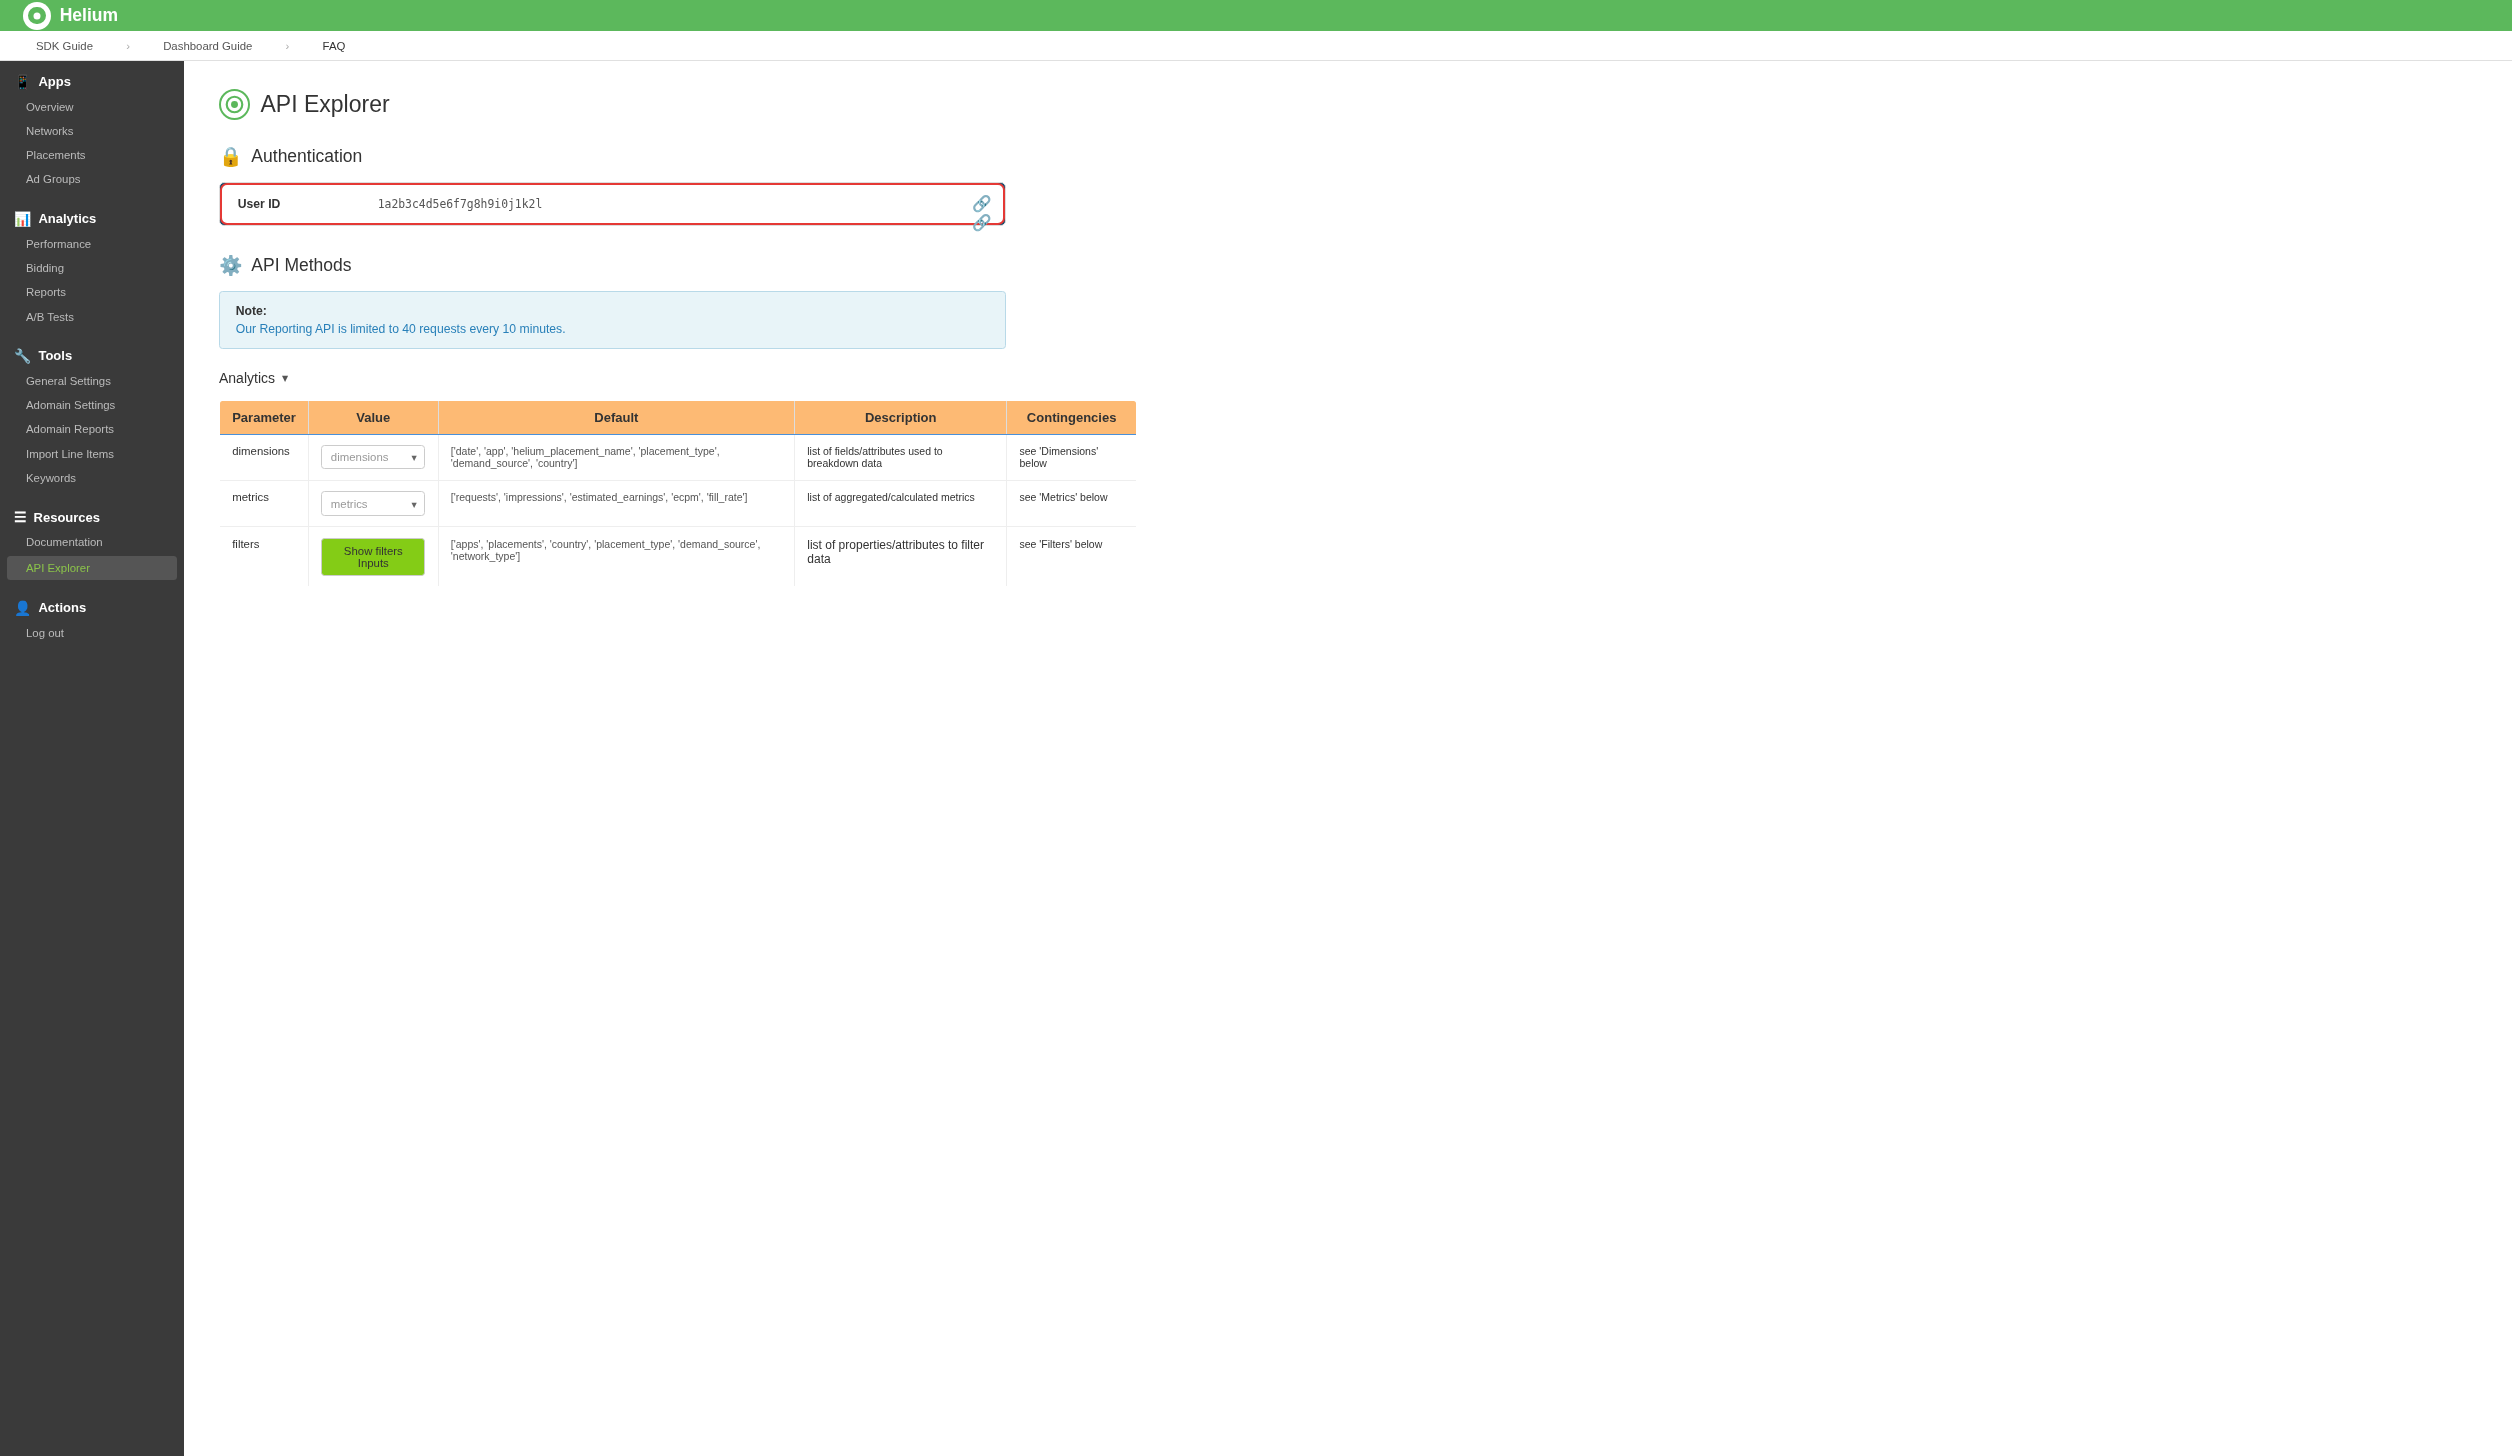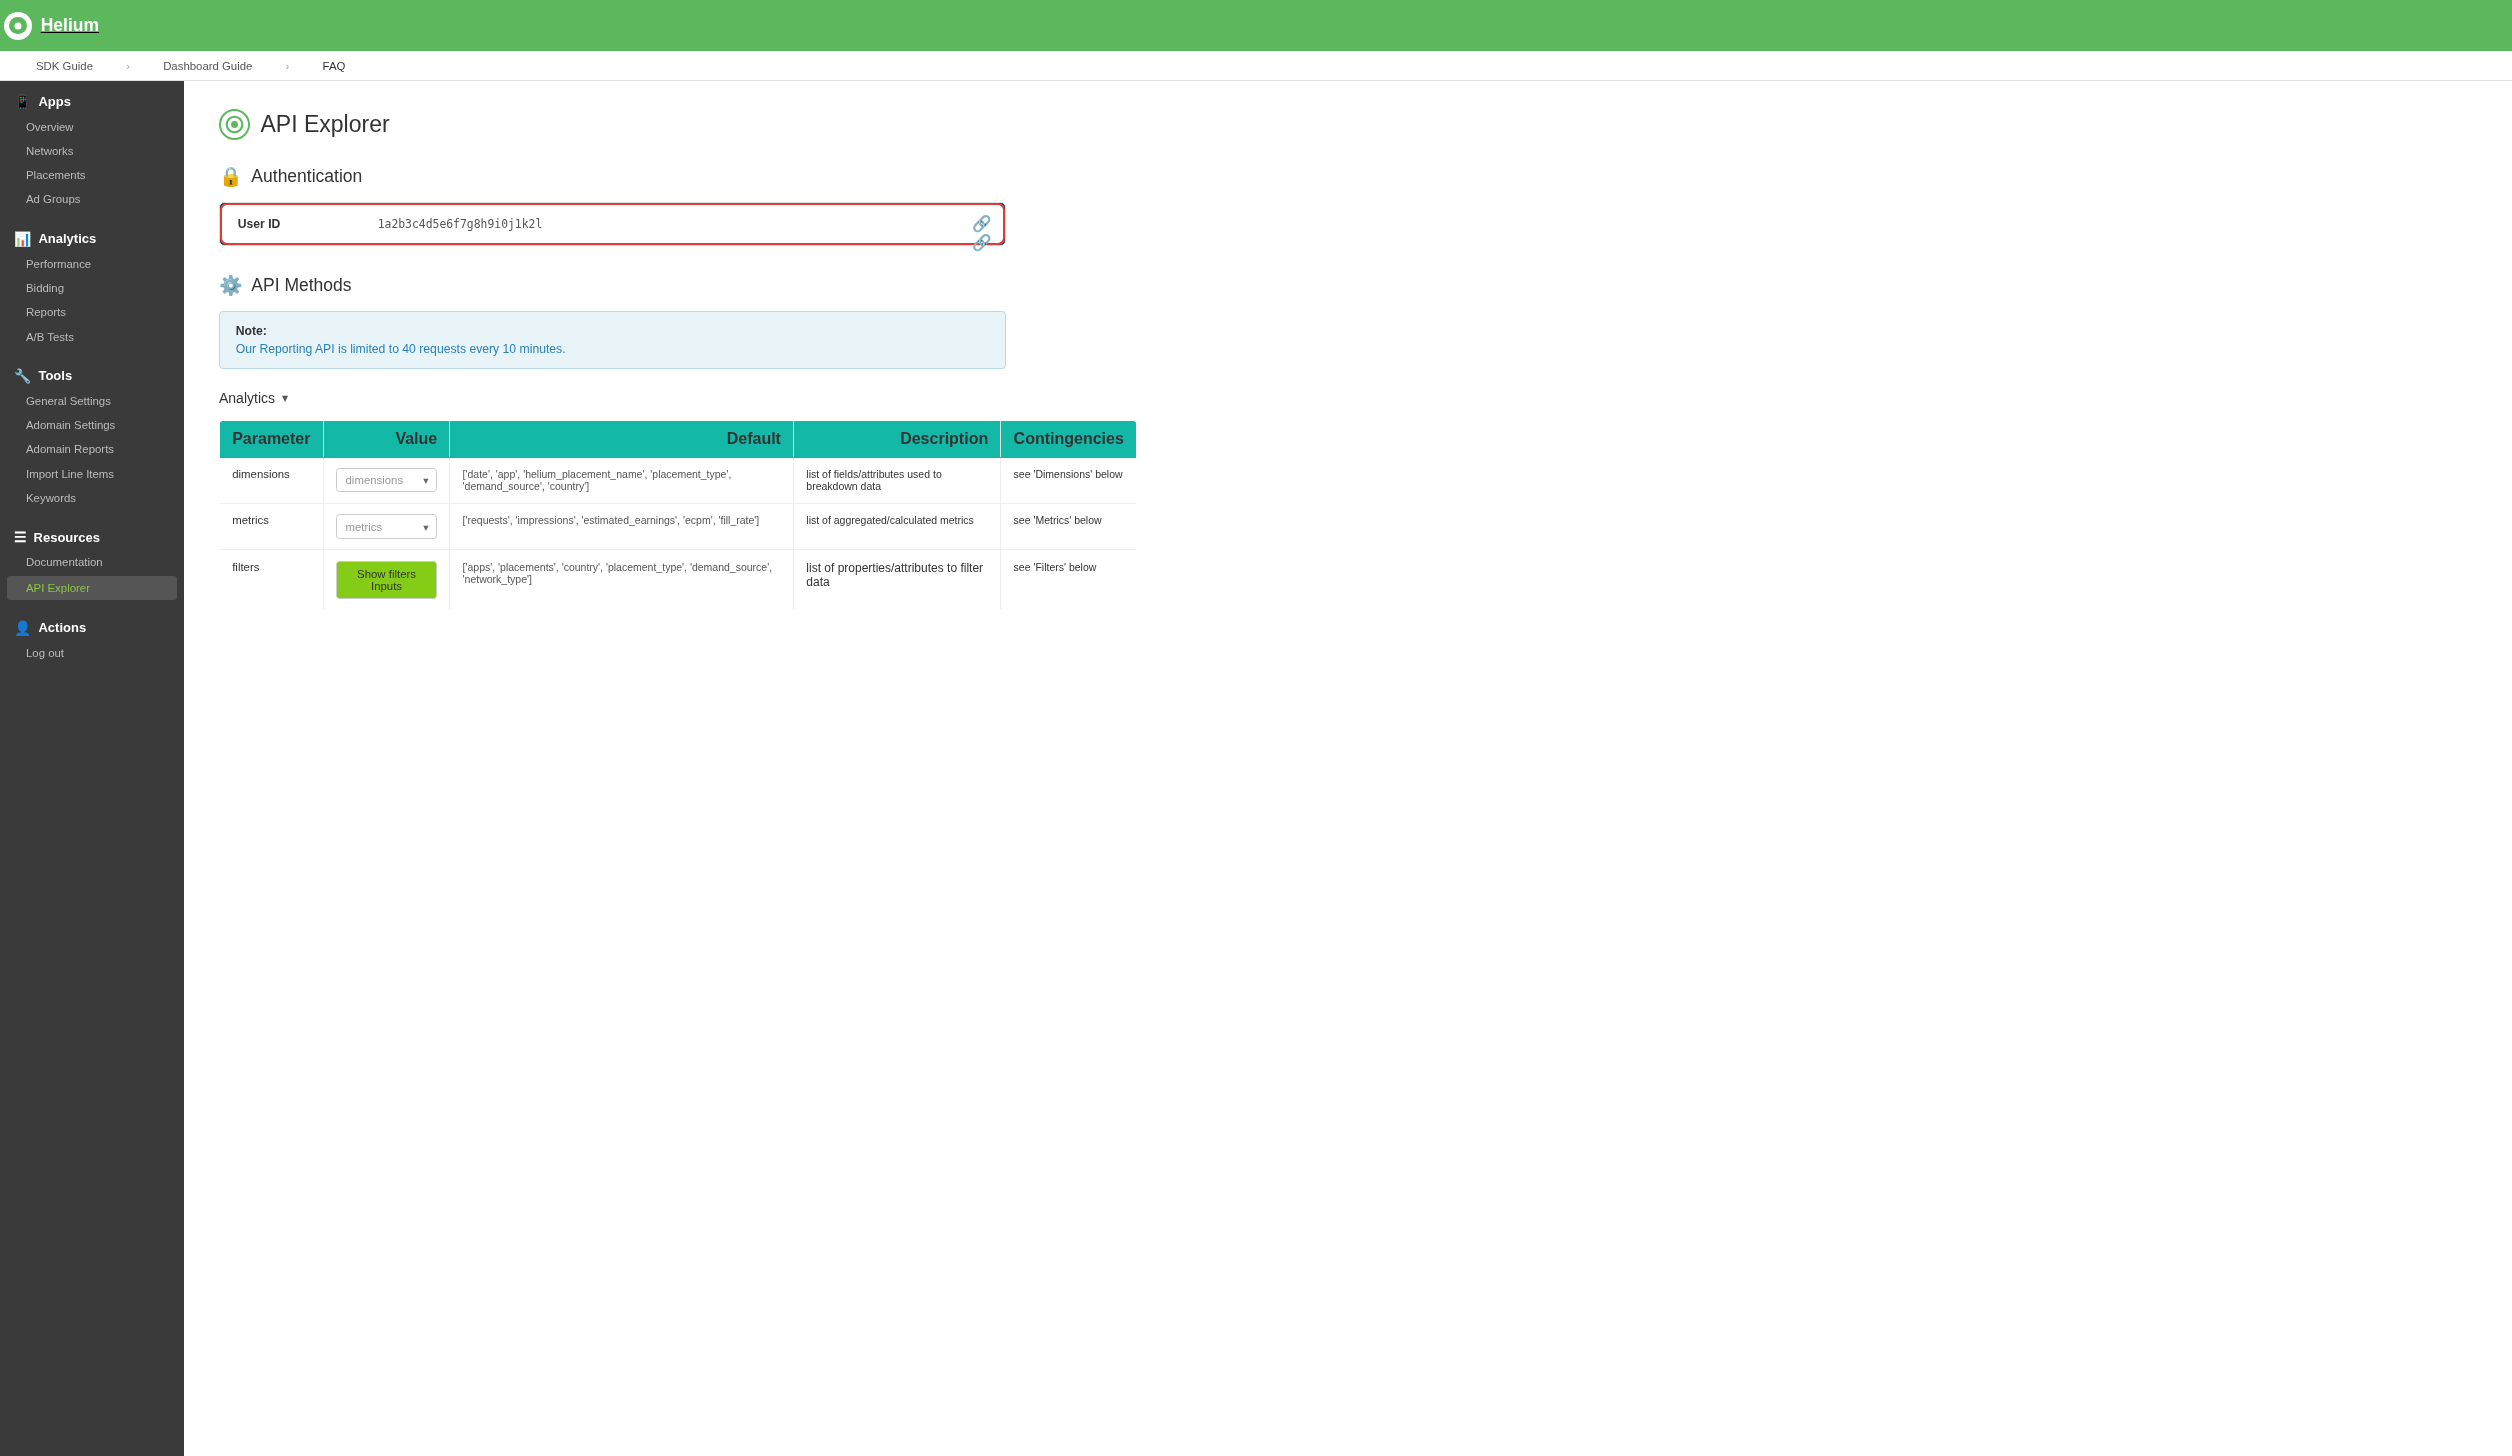"Helium" .topbar { height: 51px -> 31px; padding: 0 4px -> 0 23px; text-decoration: underline -> none }
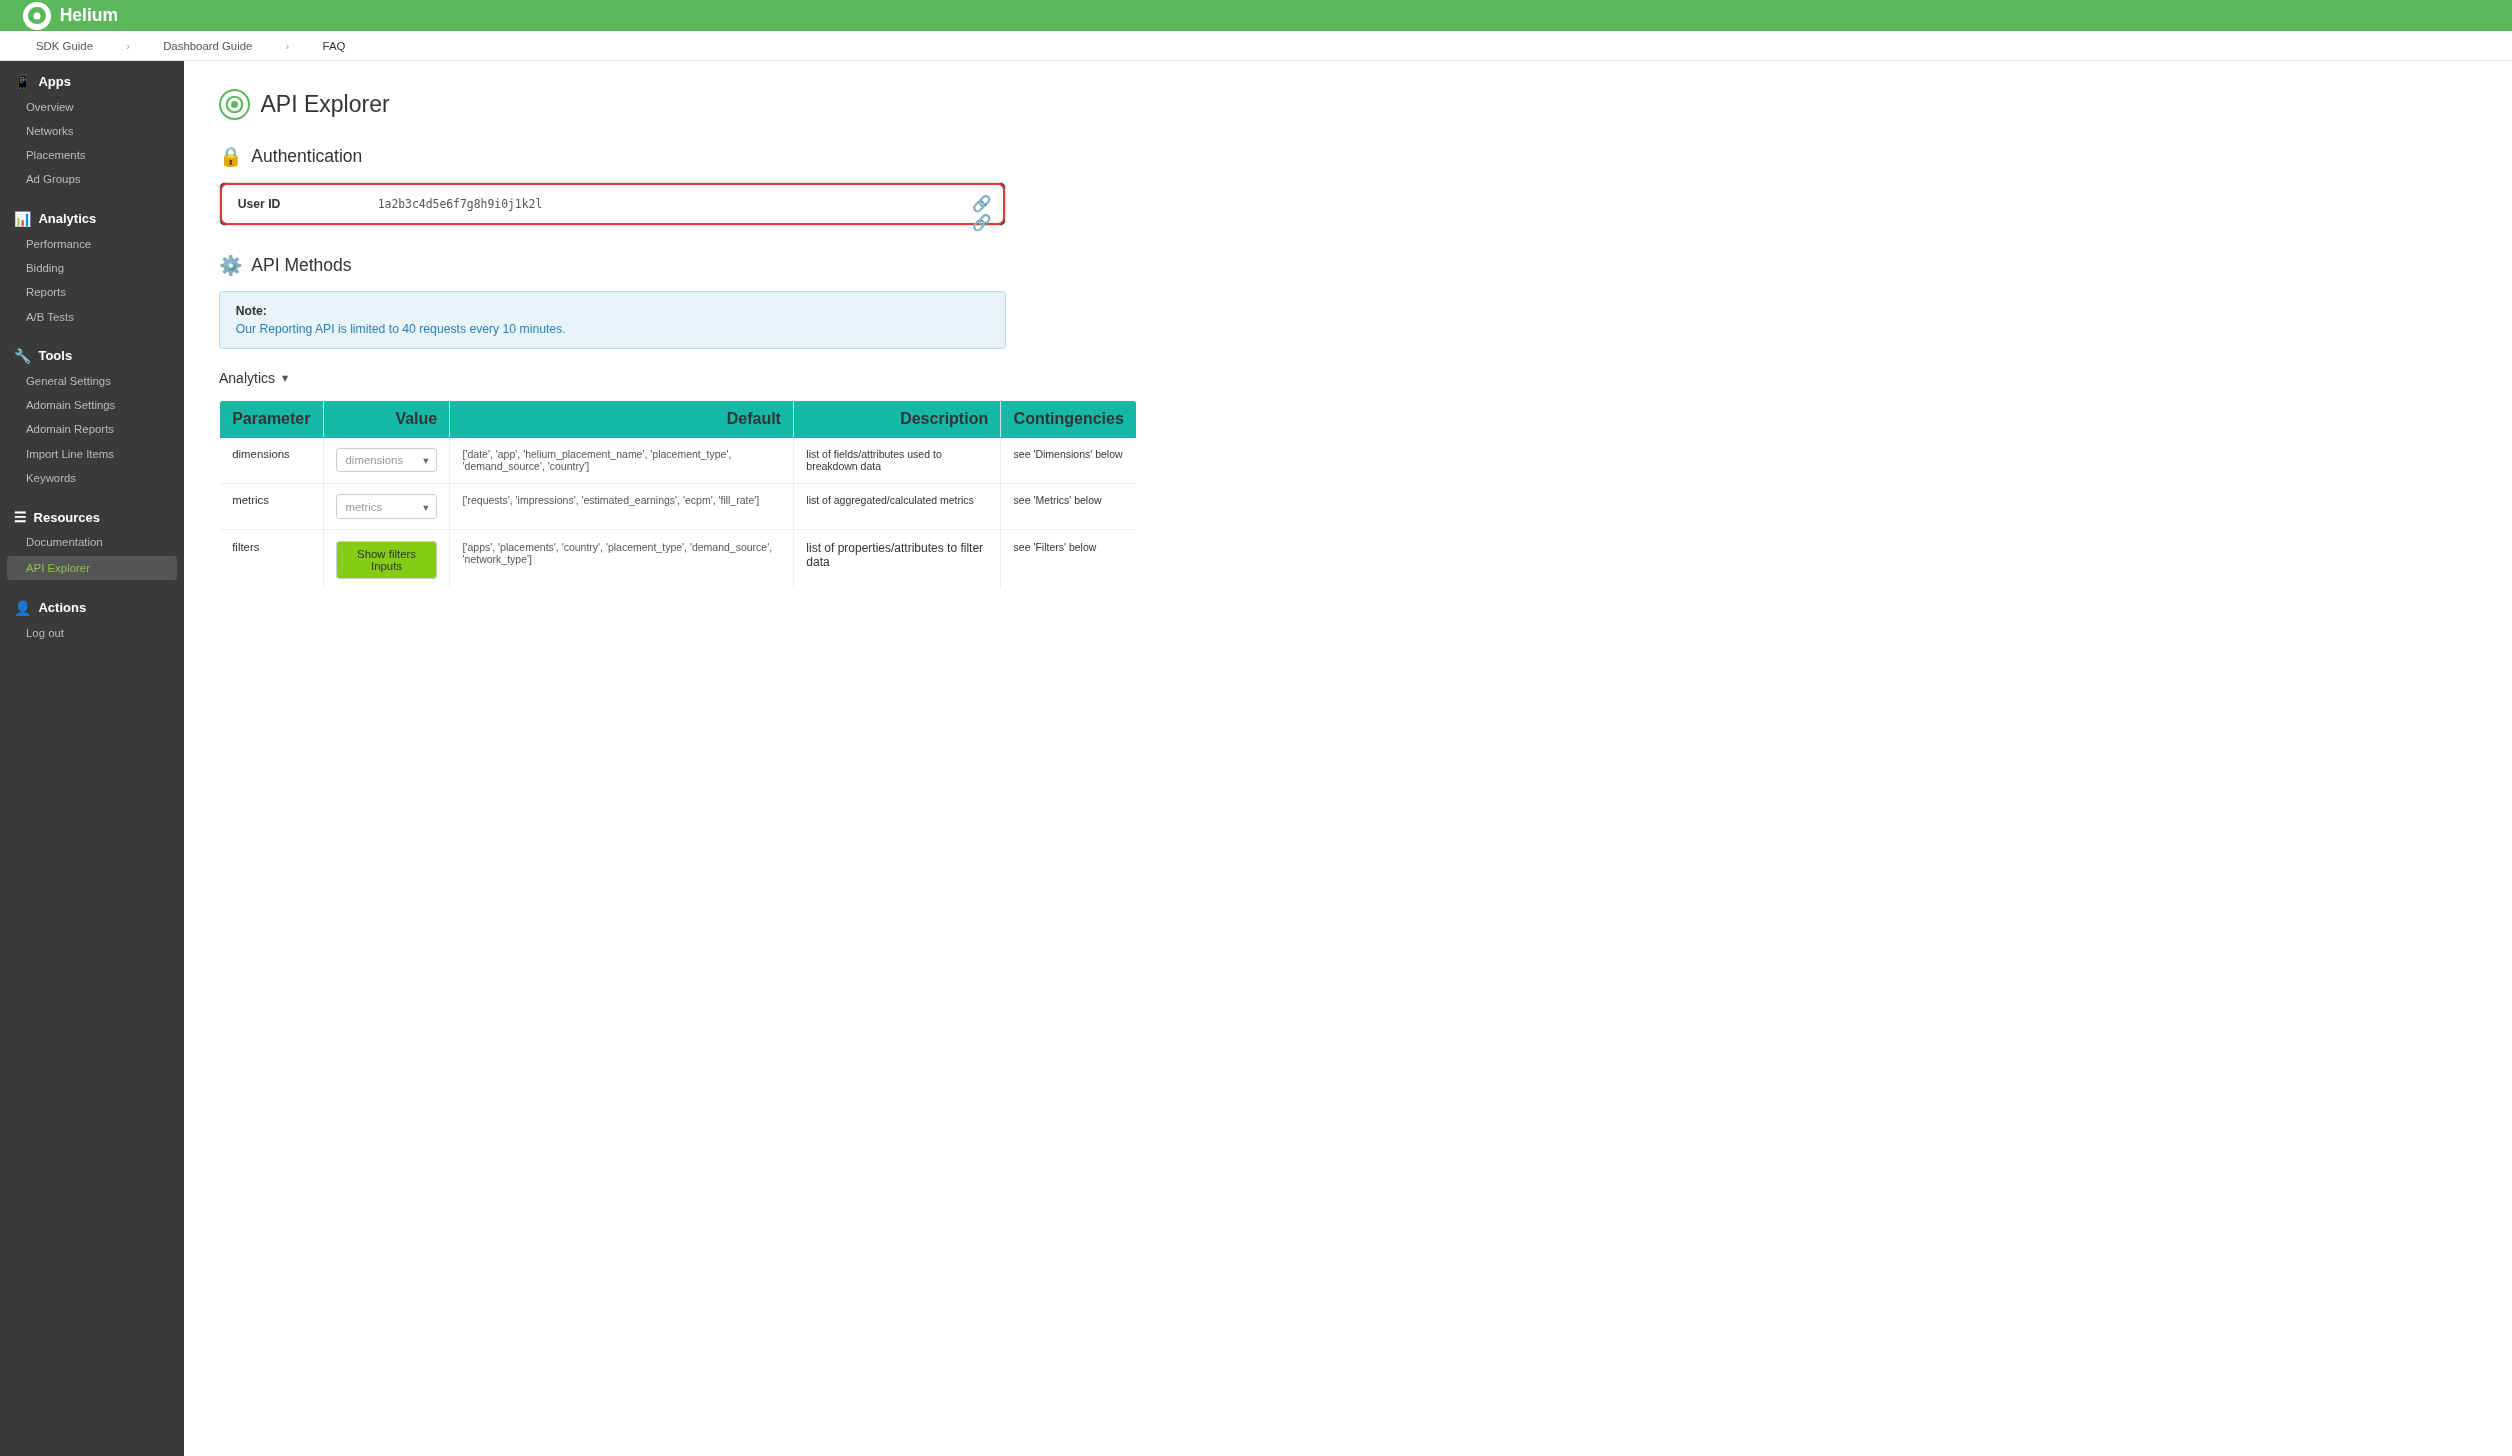"Parameter" .api-table th { background: #14b8a6 -> #fdba74; font-size: 16px -> 13px; text-align: right -> center }
